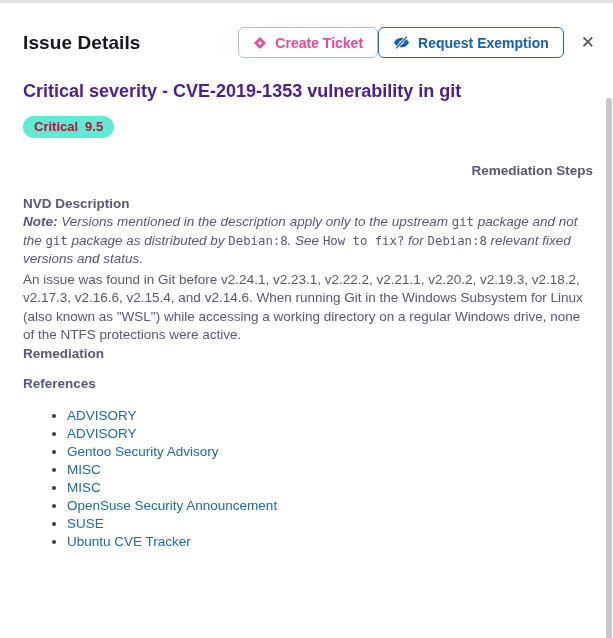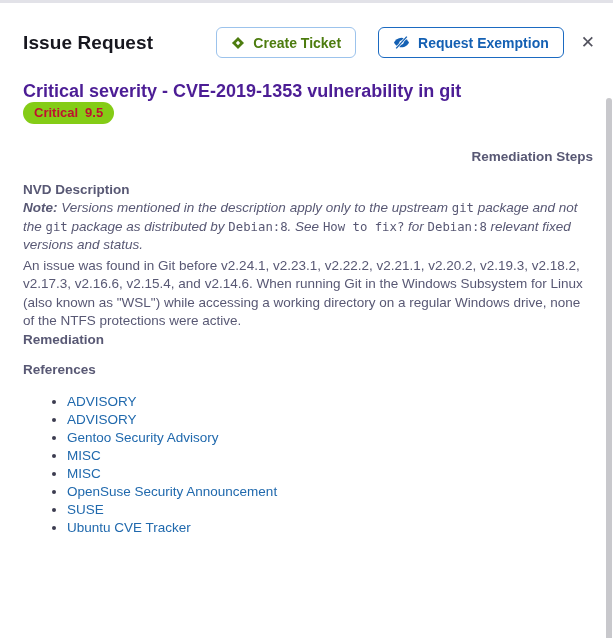"Issue Request" div.page-title { text: Request -> Details }
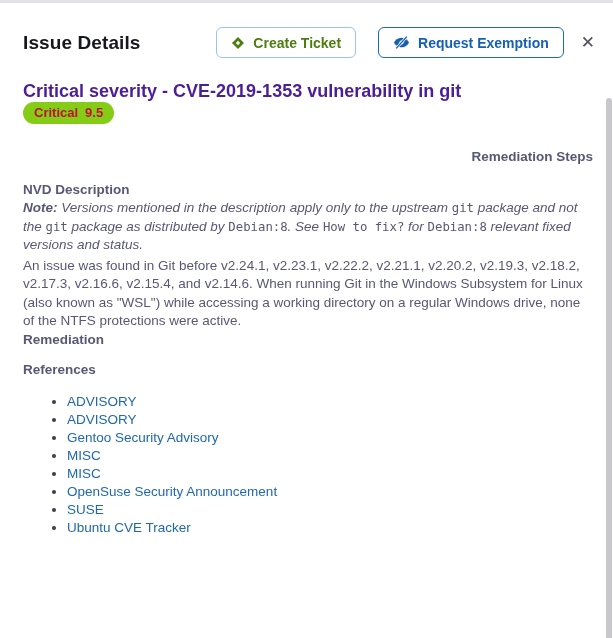"Create Ticket" .btn-create { color: #4d7c0f -> #ec4899; margin-right: 22px -> none }
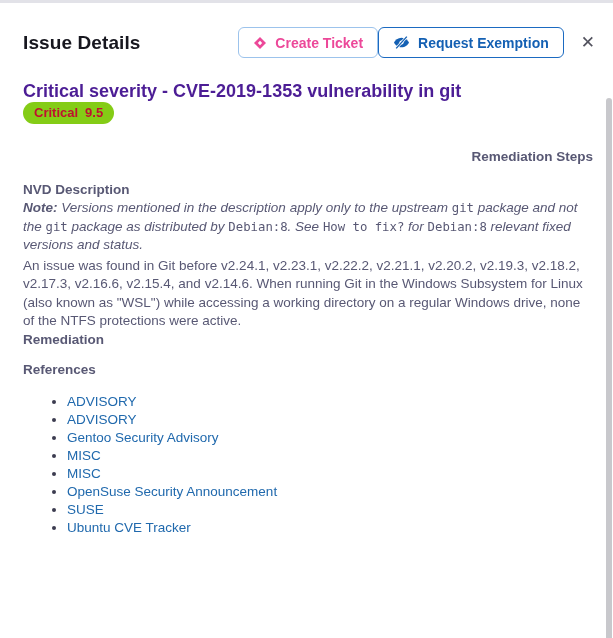"Critical" .severity-badge { background: #84cc16 -> #5eead4; margin-top: none -> 14px }
